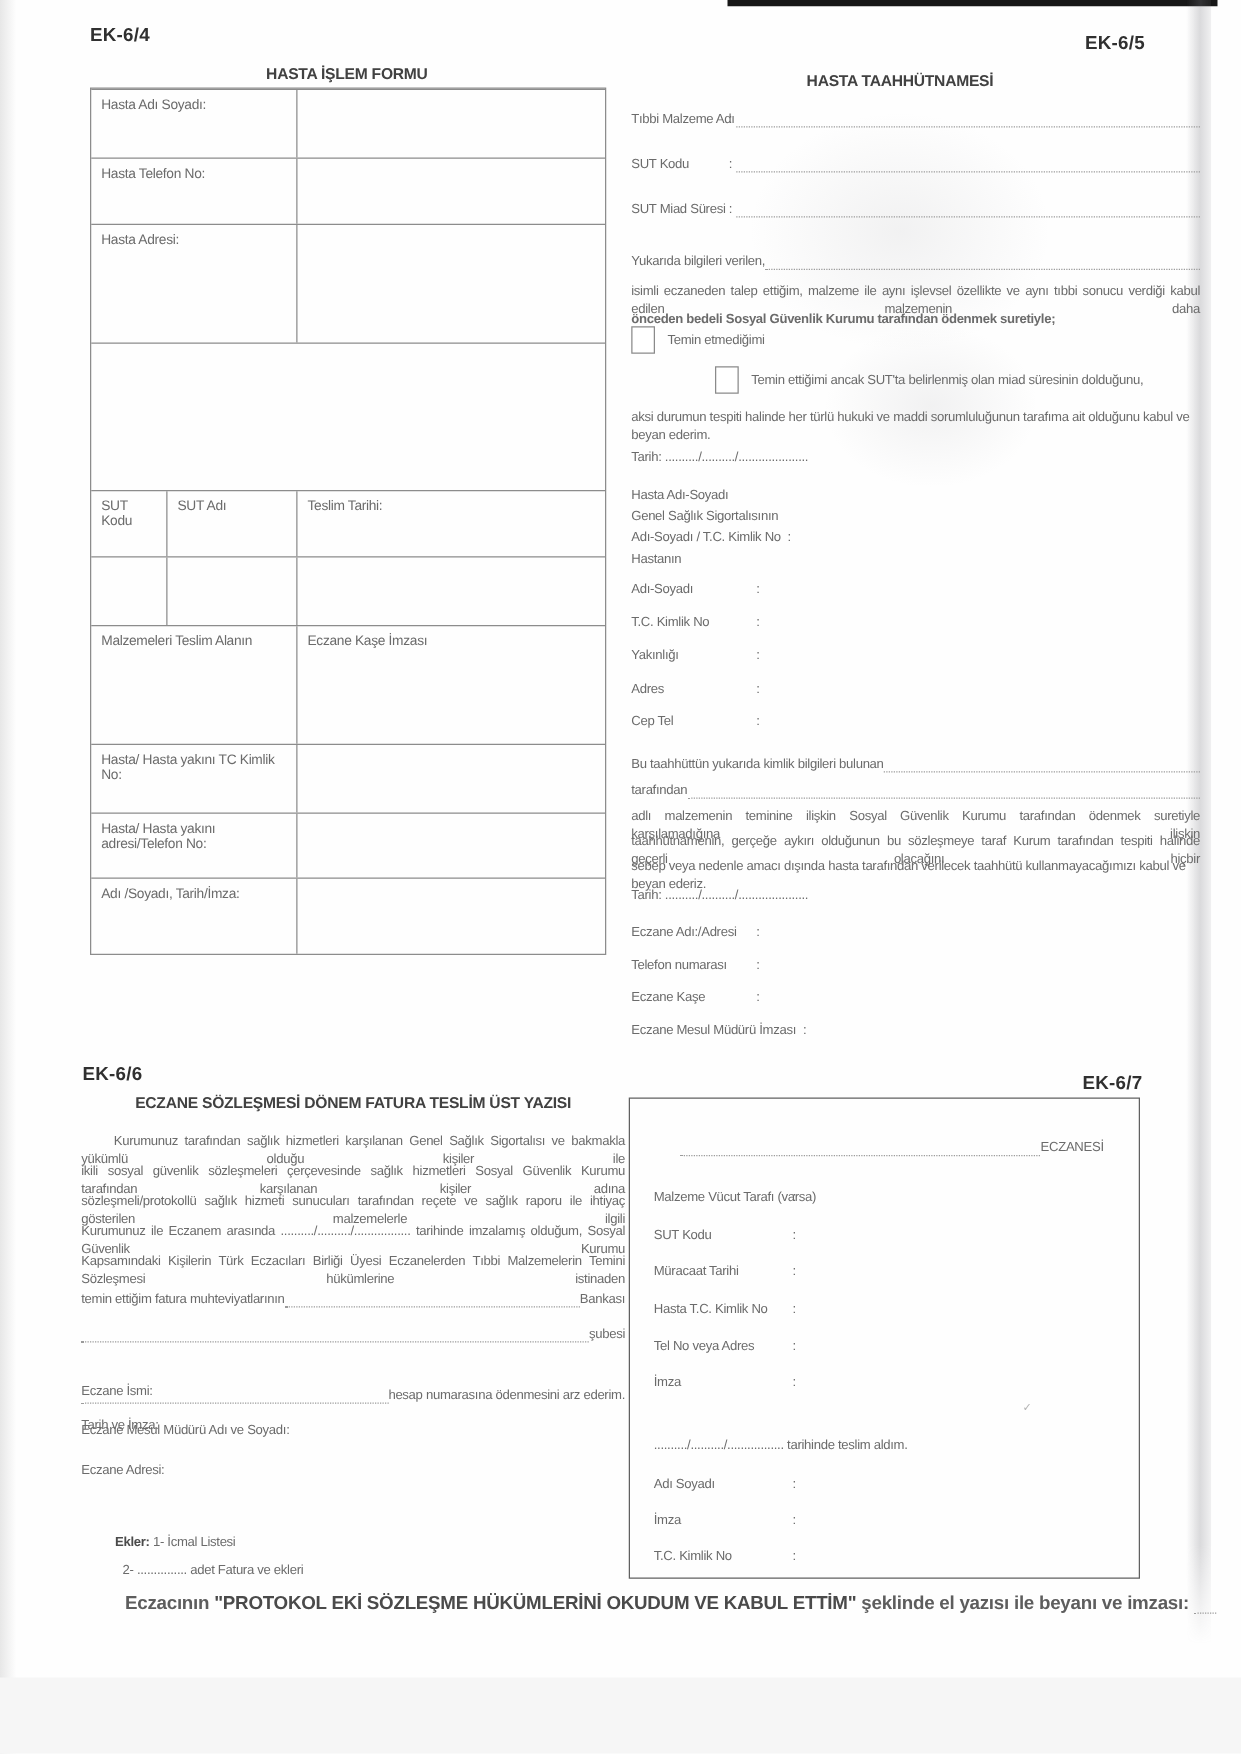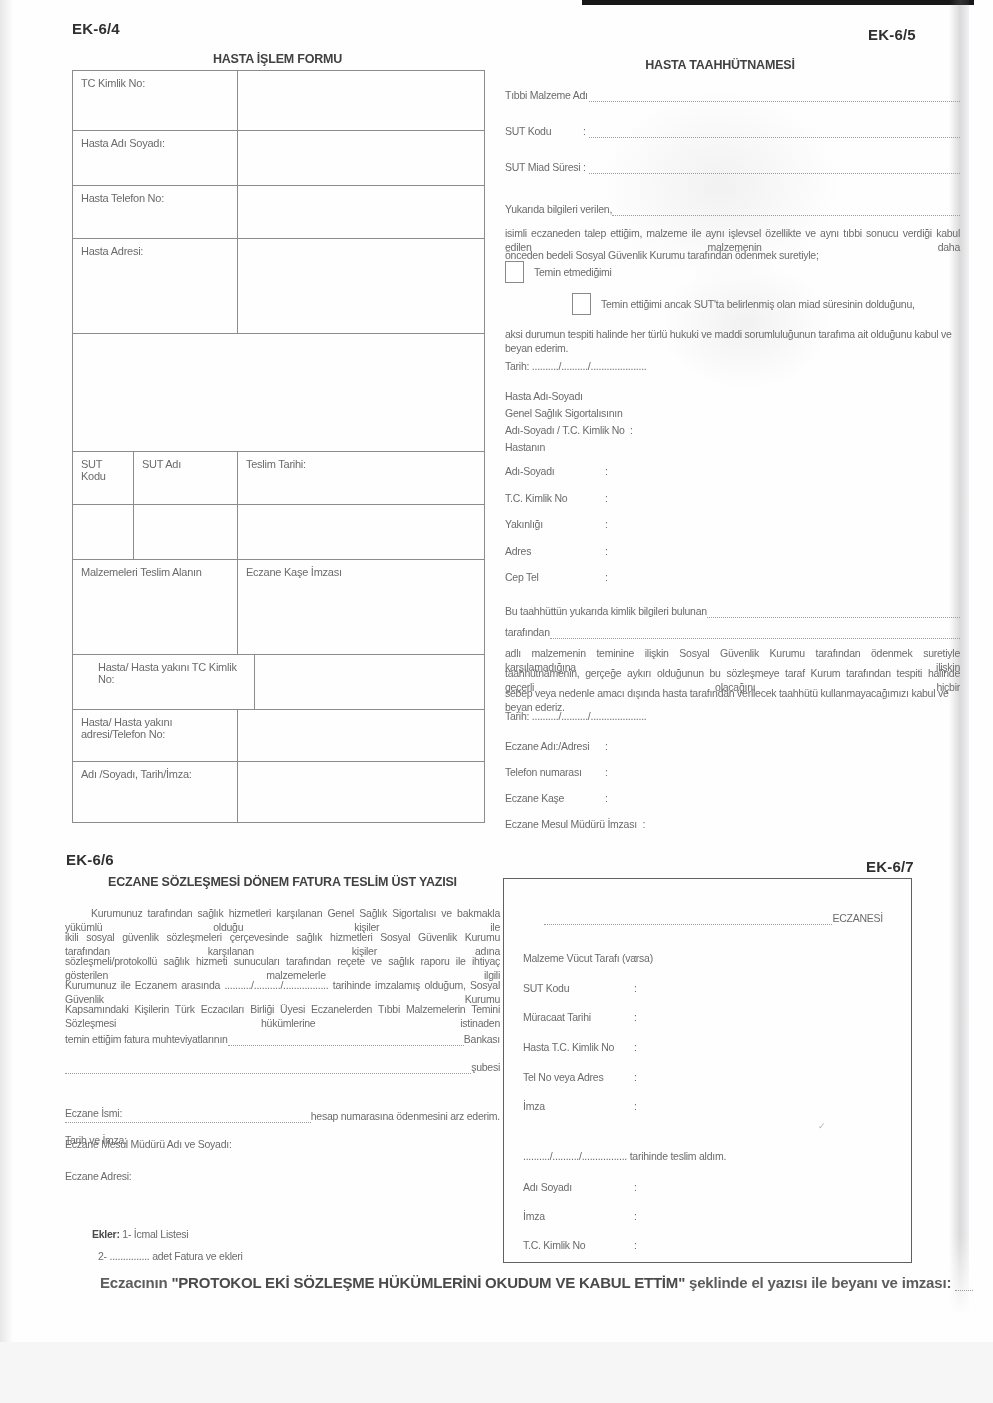"TC Kimlik No:" div.t-row { html: <div> <div>TC Kimlik No:</div> <div></div> </div> -> none }
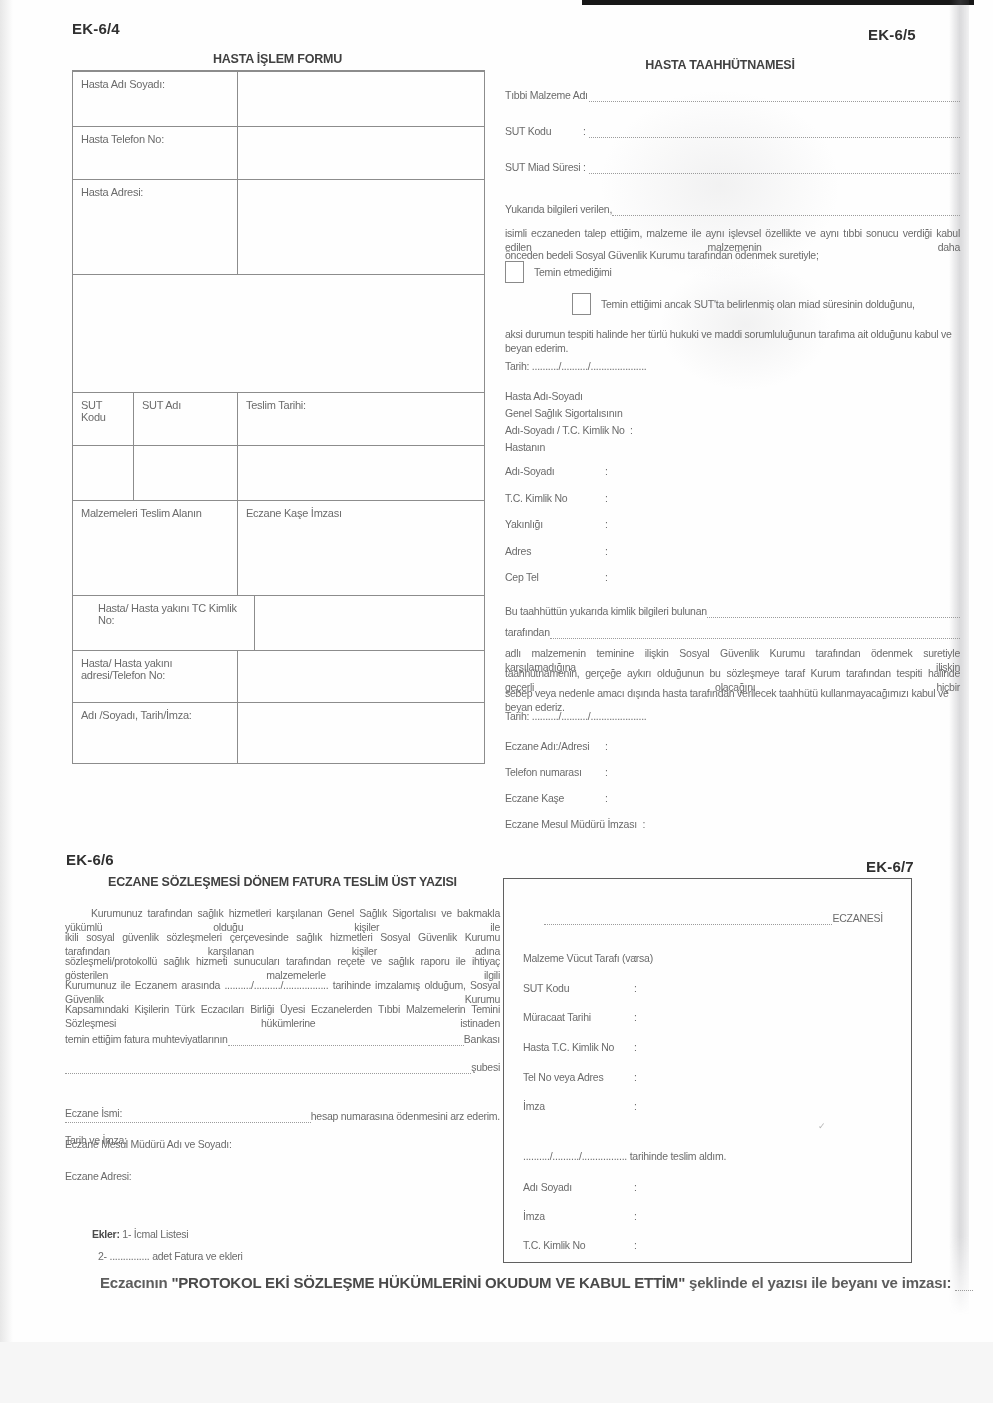"önceden bedeli Sosyal Güvenlik Kurumu" div.abs { font-weight: none -> bold }
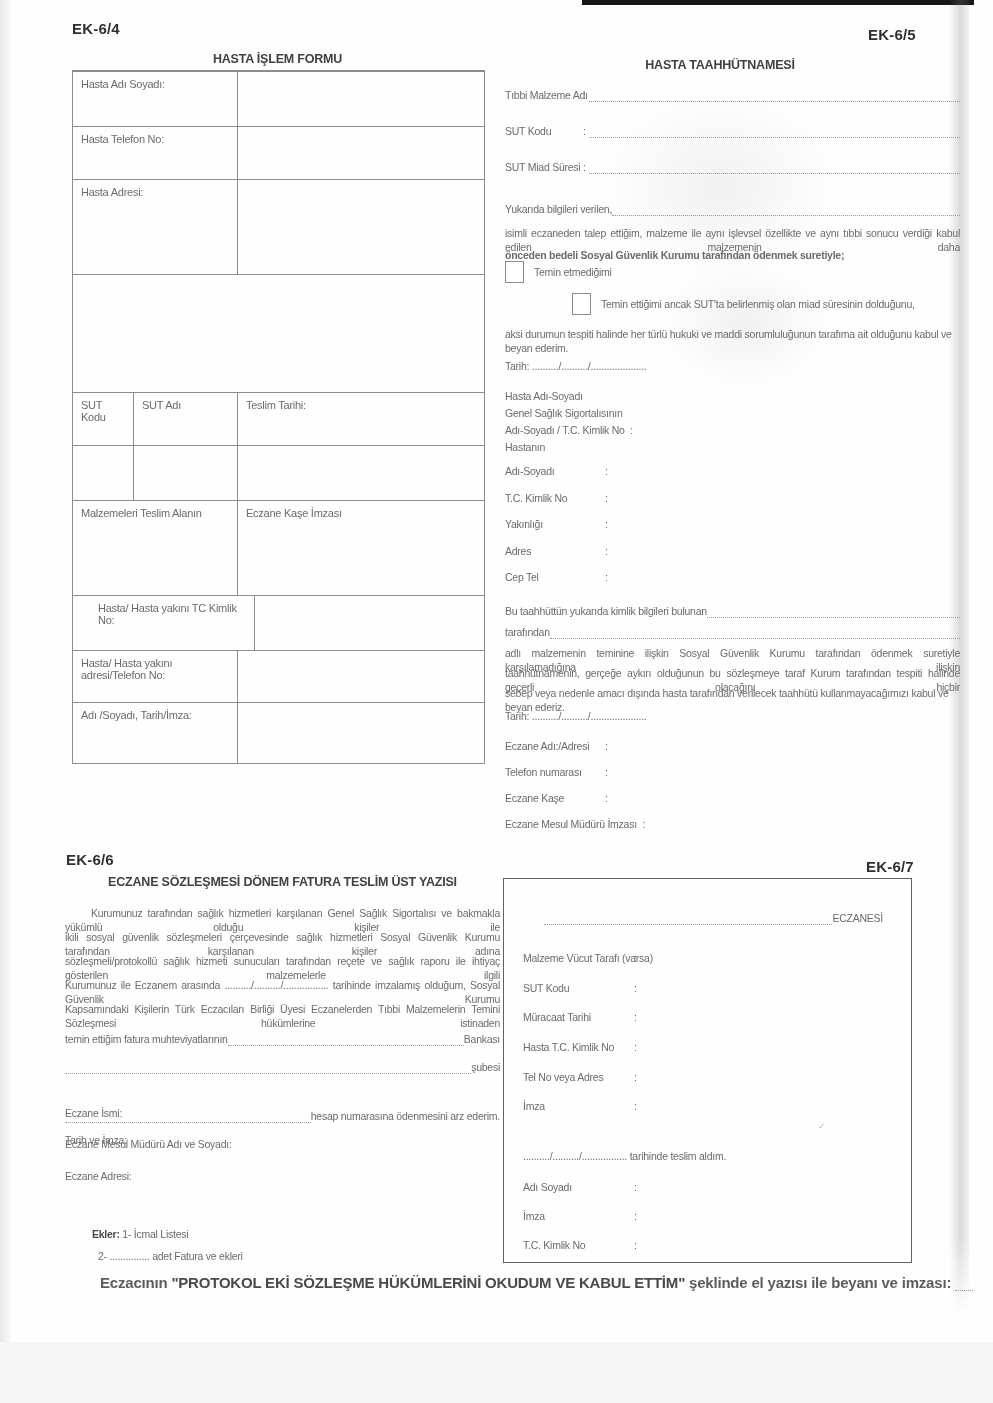"Hasta/ Hasta yakını TC Kimlik" div.t-cell { margin-left: 17px -> none }
